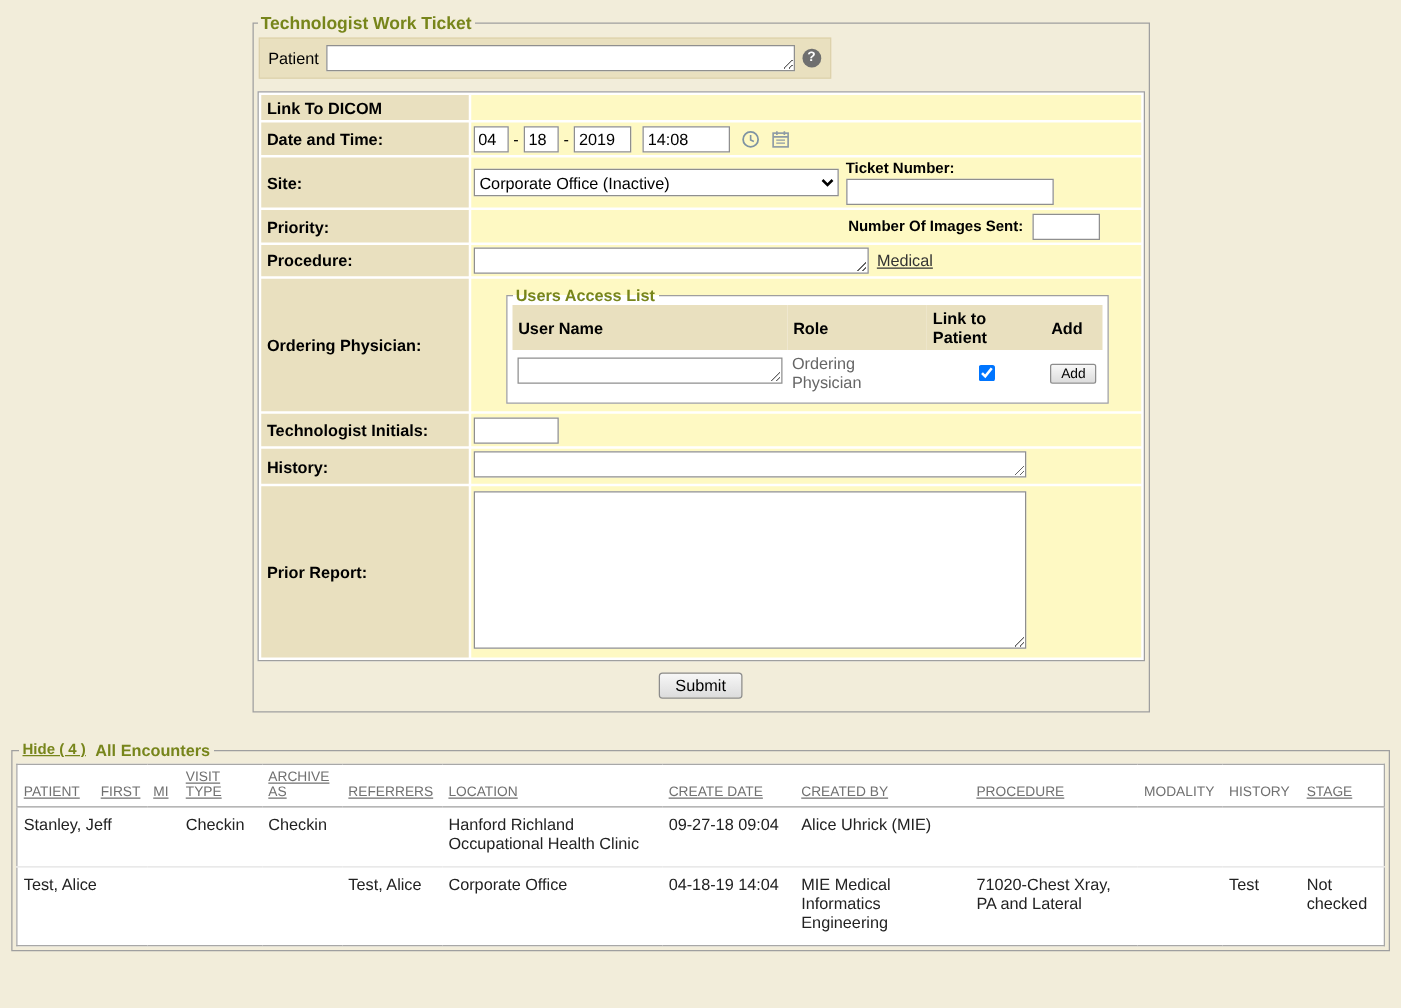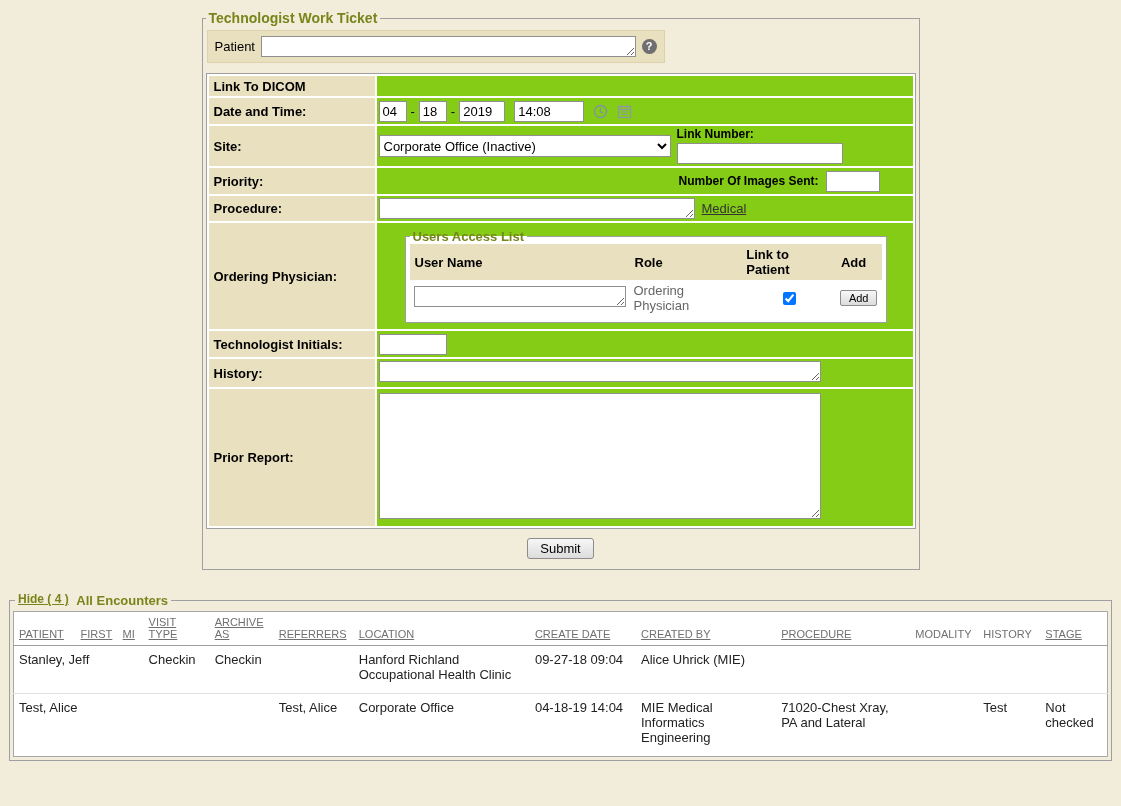"04" td.val { background: #84cc16 -> #fef9c3 }
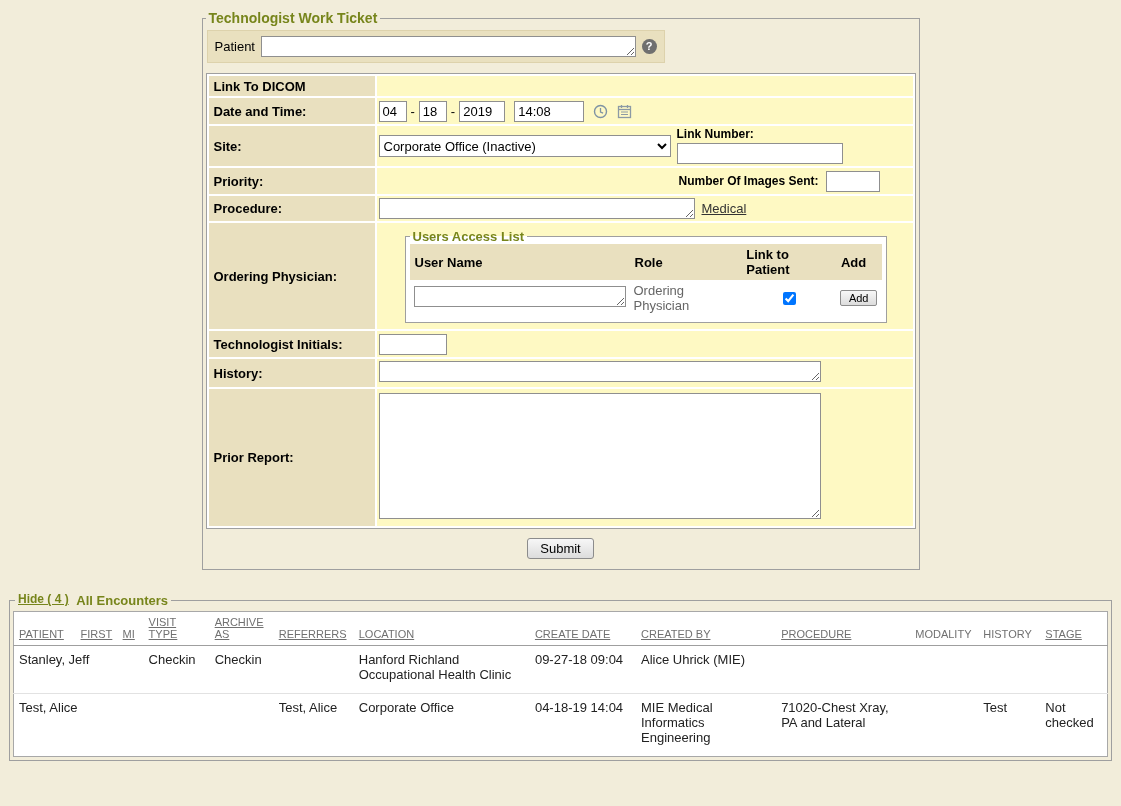"Link Number:" span.ord-label { text: Link -> Ticket }
